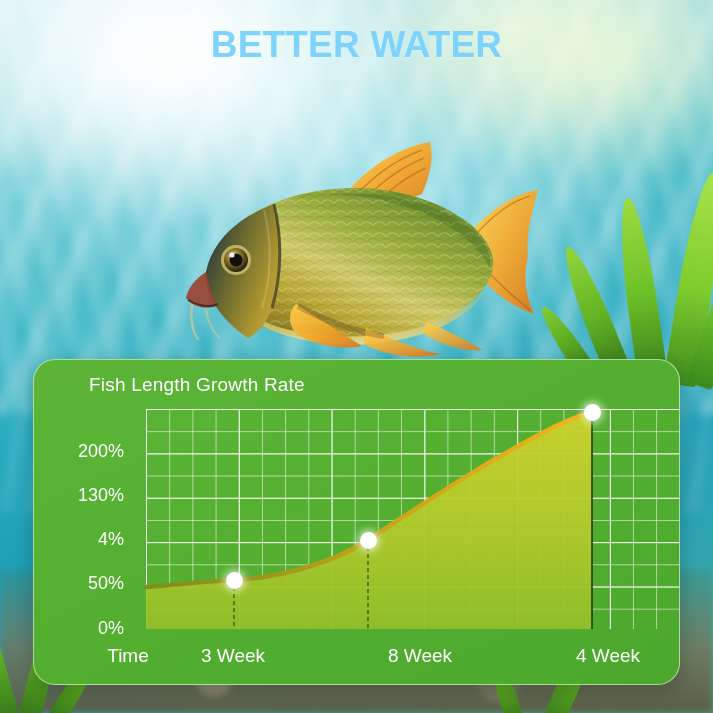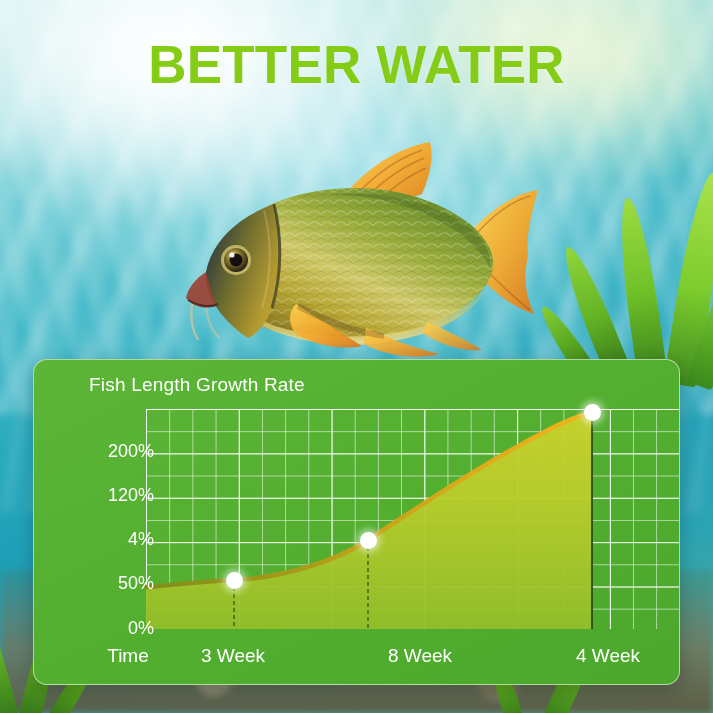"BETTER WATER" .headline { color: #84cc16 -> #7dd3fc; font-size: 53px -> 37px; margin-top: 12px -> none }
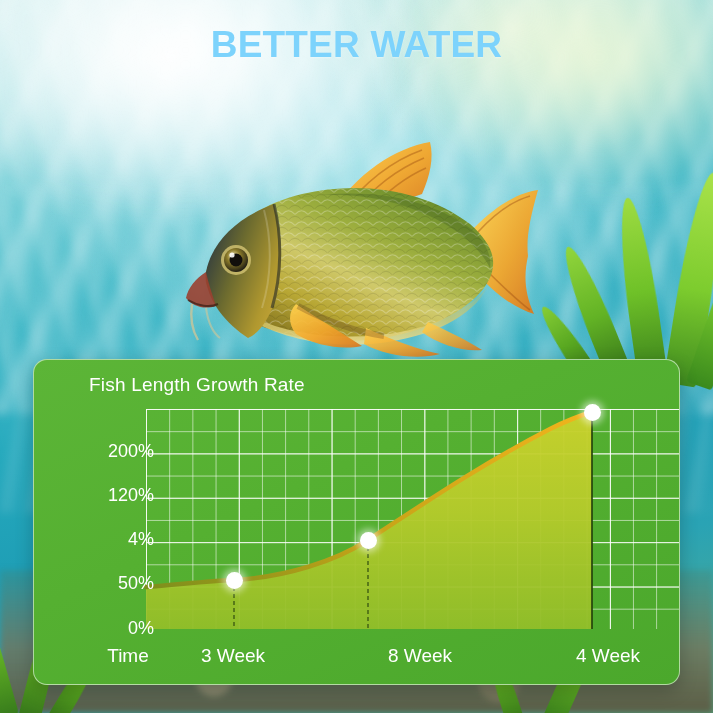"Fish Length Growth Rate" .panel { border-radius: 14px -> 22px }
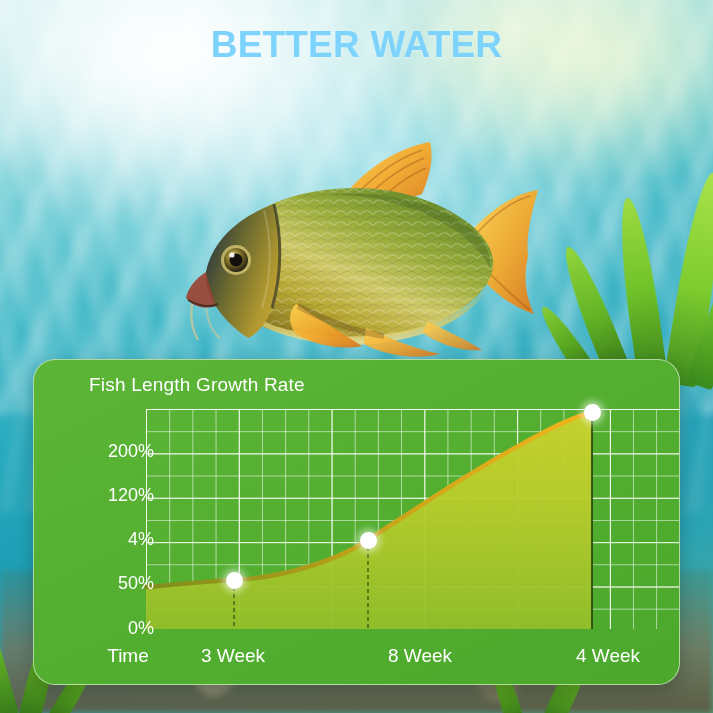"200%" .ylabels { left: 46px -> 16px }
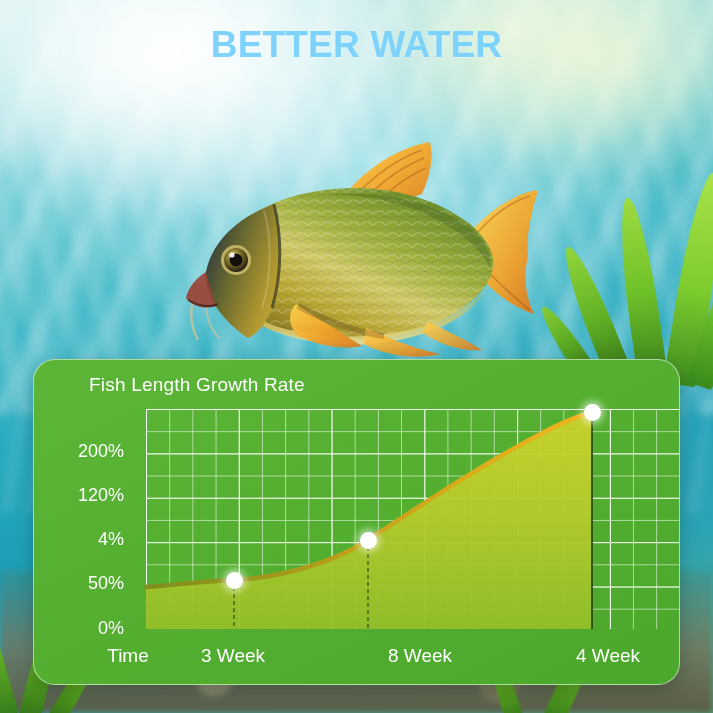"120%" div.ytick { text: 120% -> 130% }
